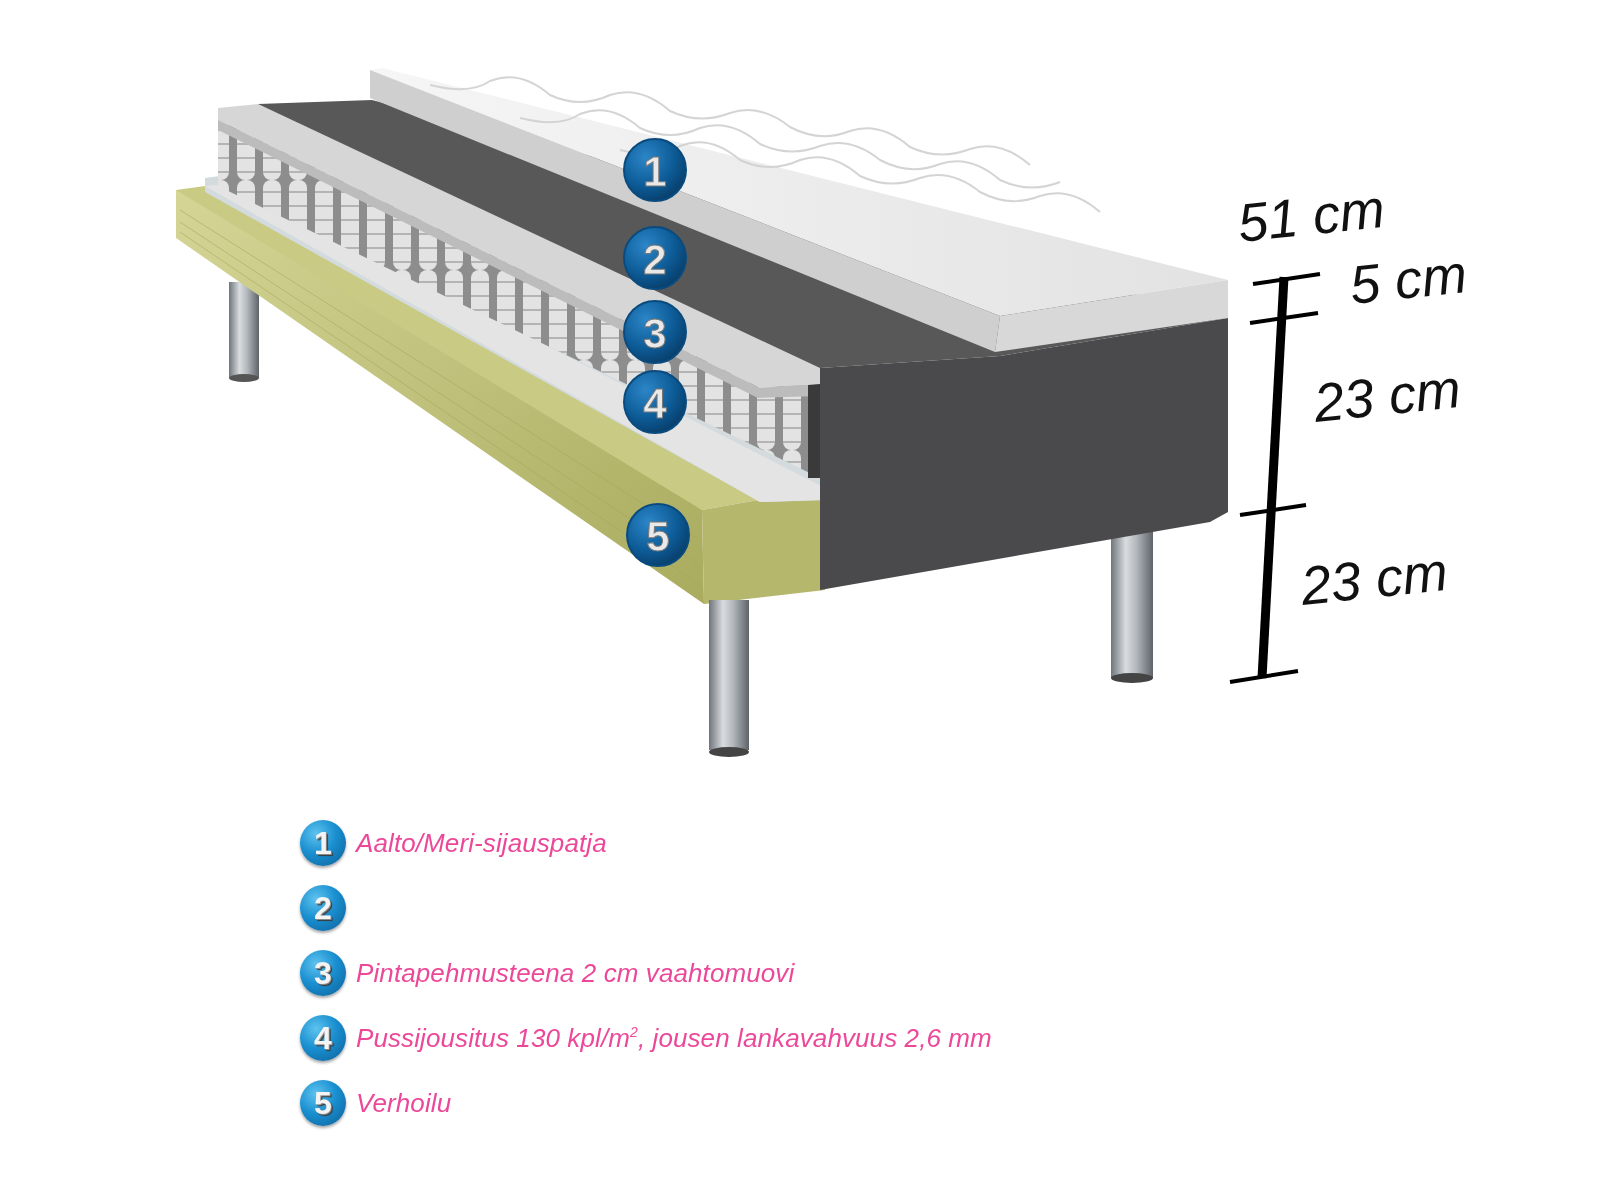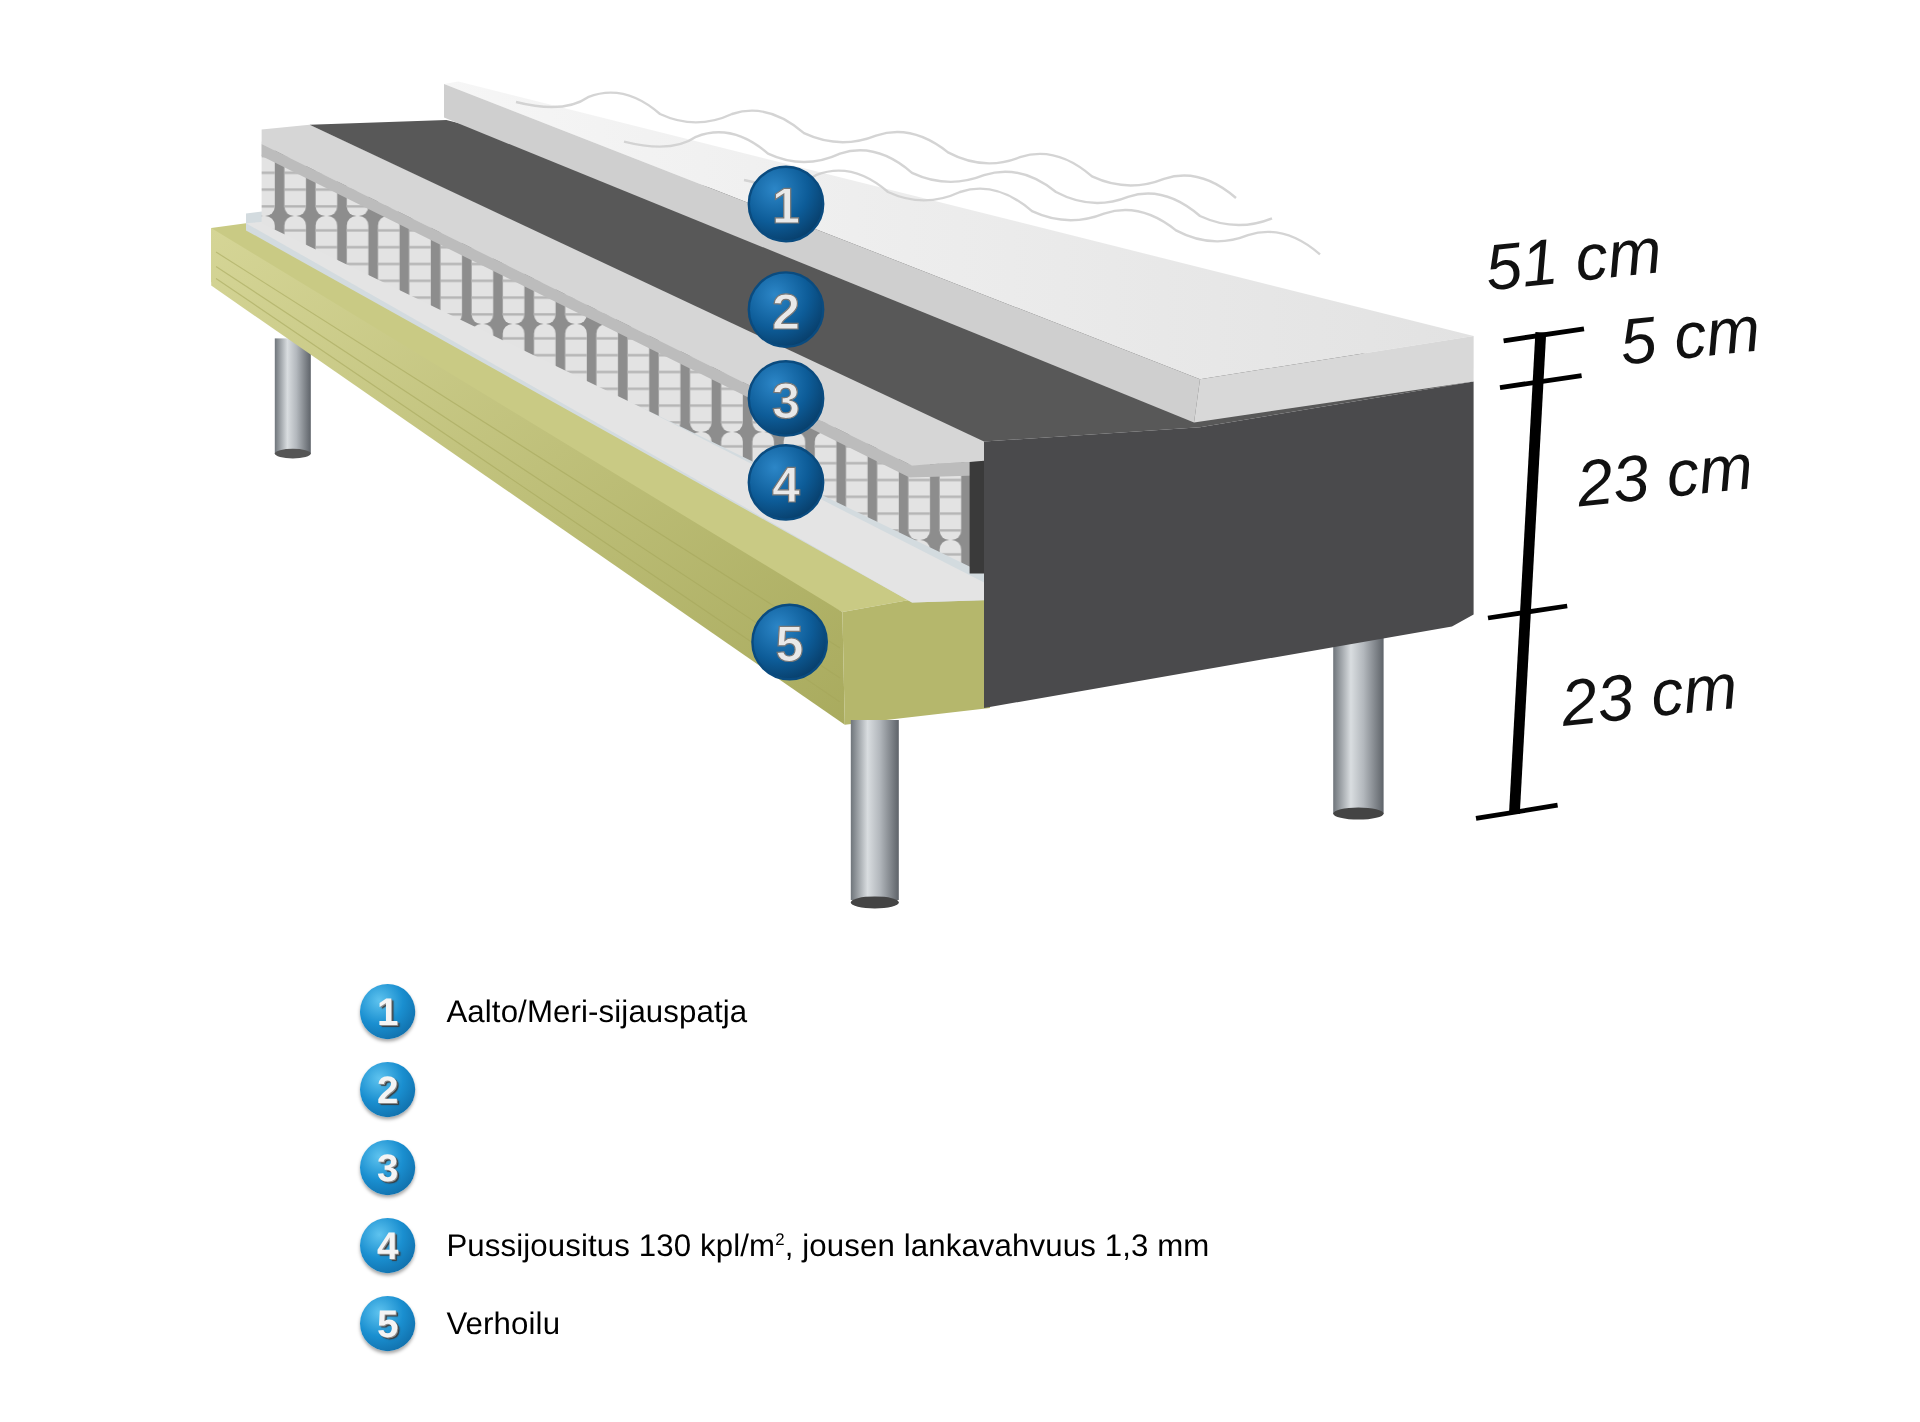"Aalto/Meri-sijauspatja" .legend-text { color: #000000 -> #ec4899; font-style: none -> italic; margin-left: 26px -> 10px }
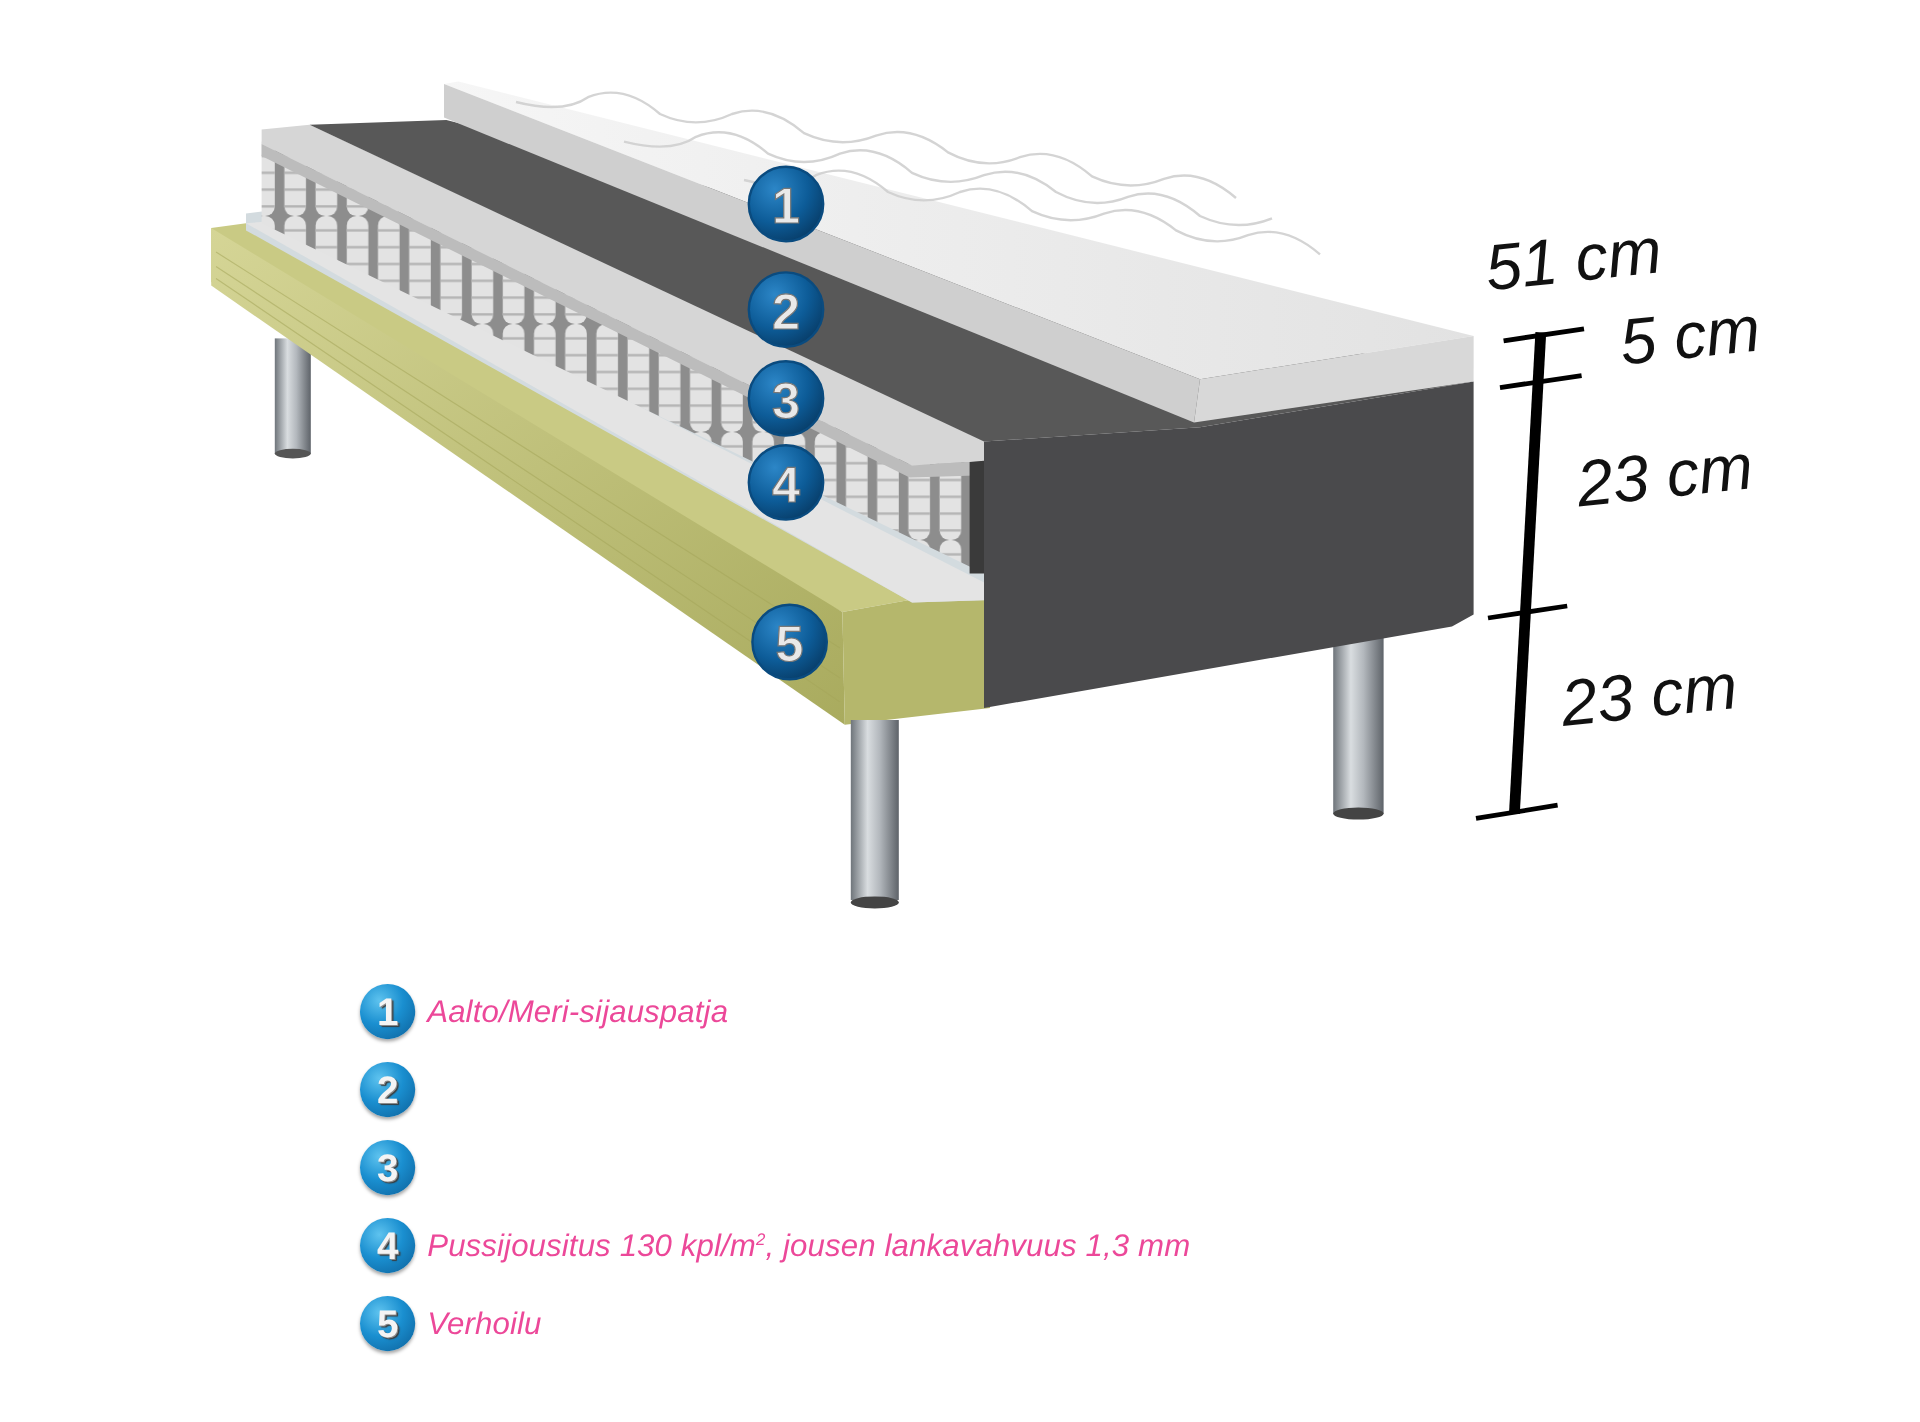"Pintapehmusteena 2 cm vaahtomuovi" div.legend-text { html: none -> <div>Pintapehmusteena 2 cm vaahtomuovi</div> }
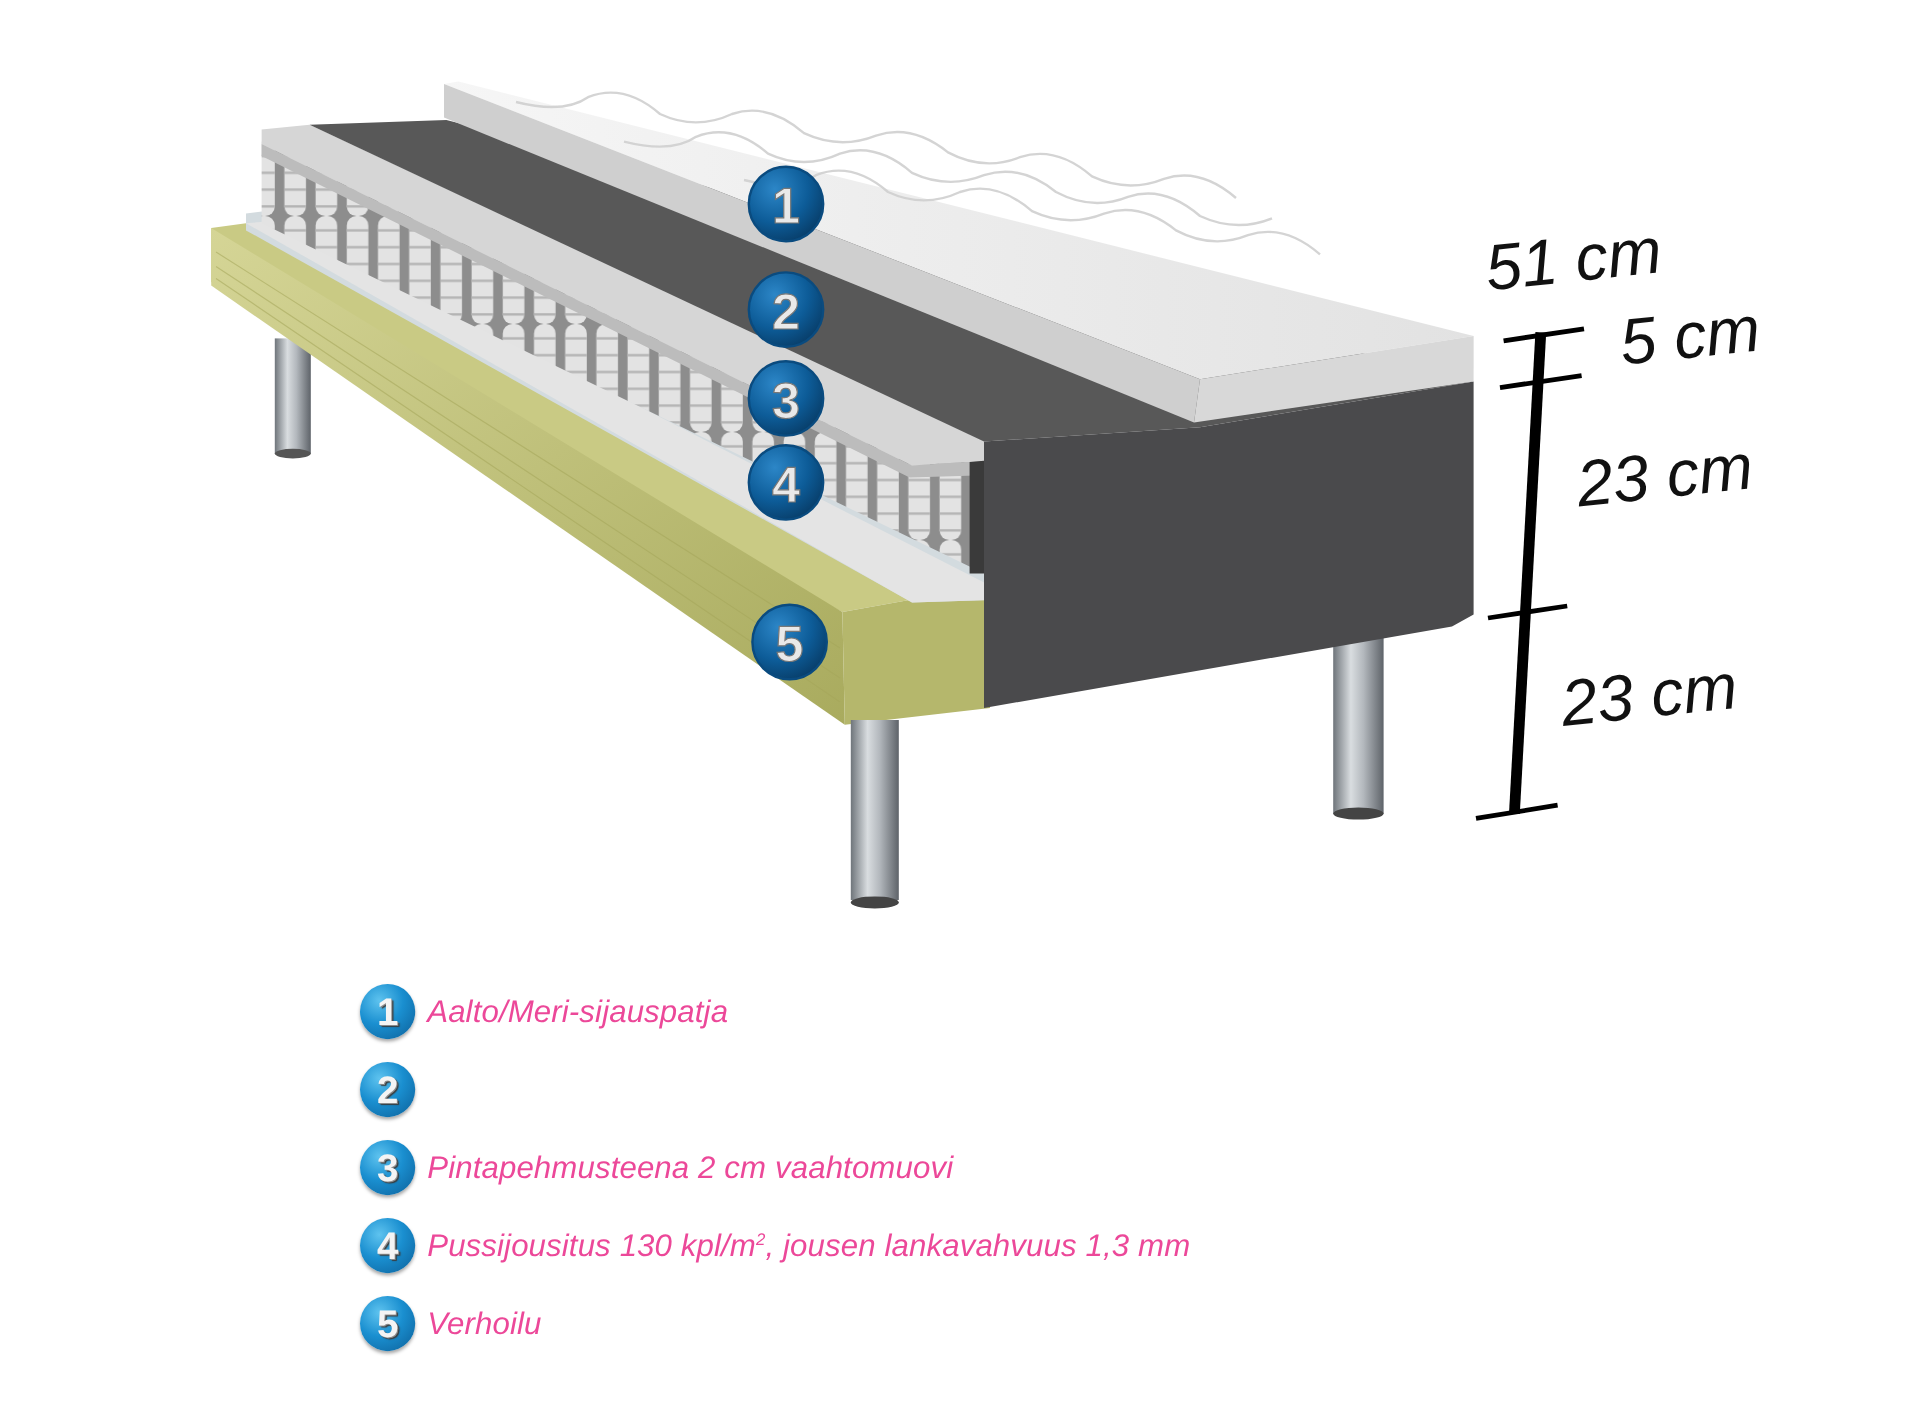", jousen lankavahvuus 1,3 mm" span { text: 1,3 -> 2,6 }
